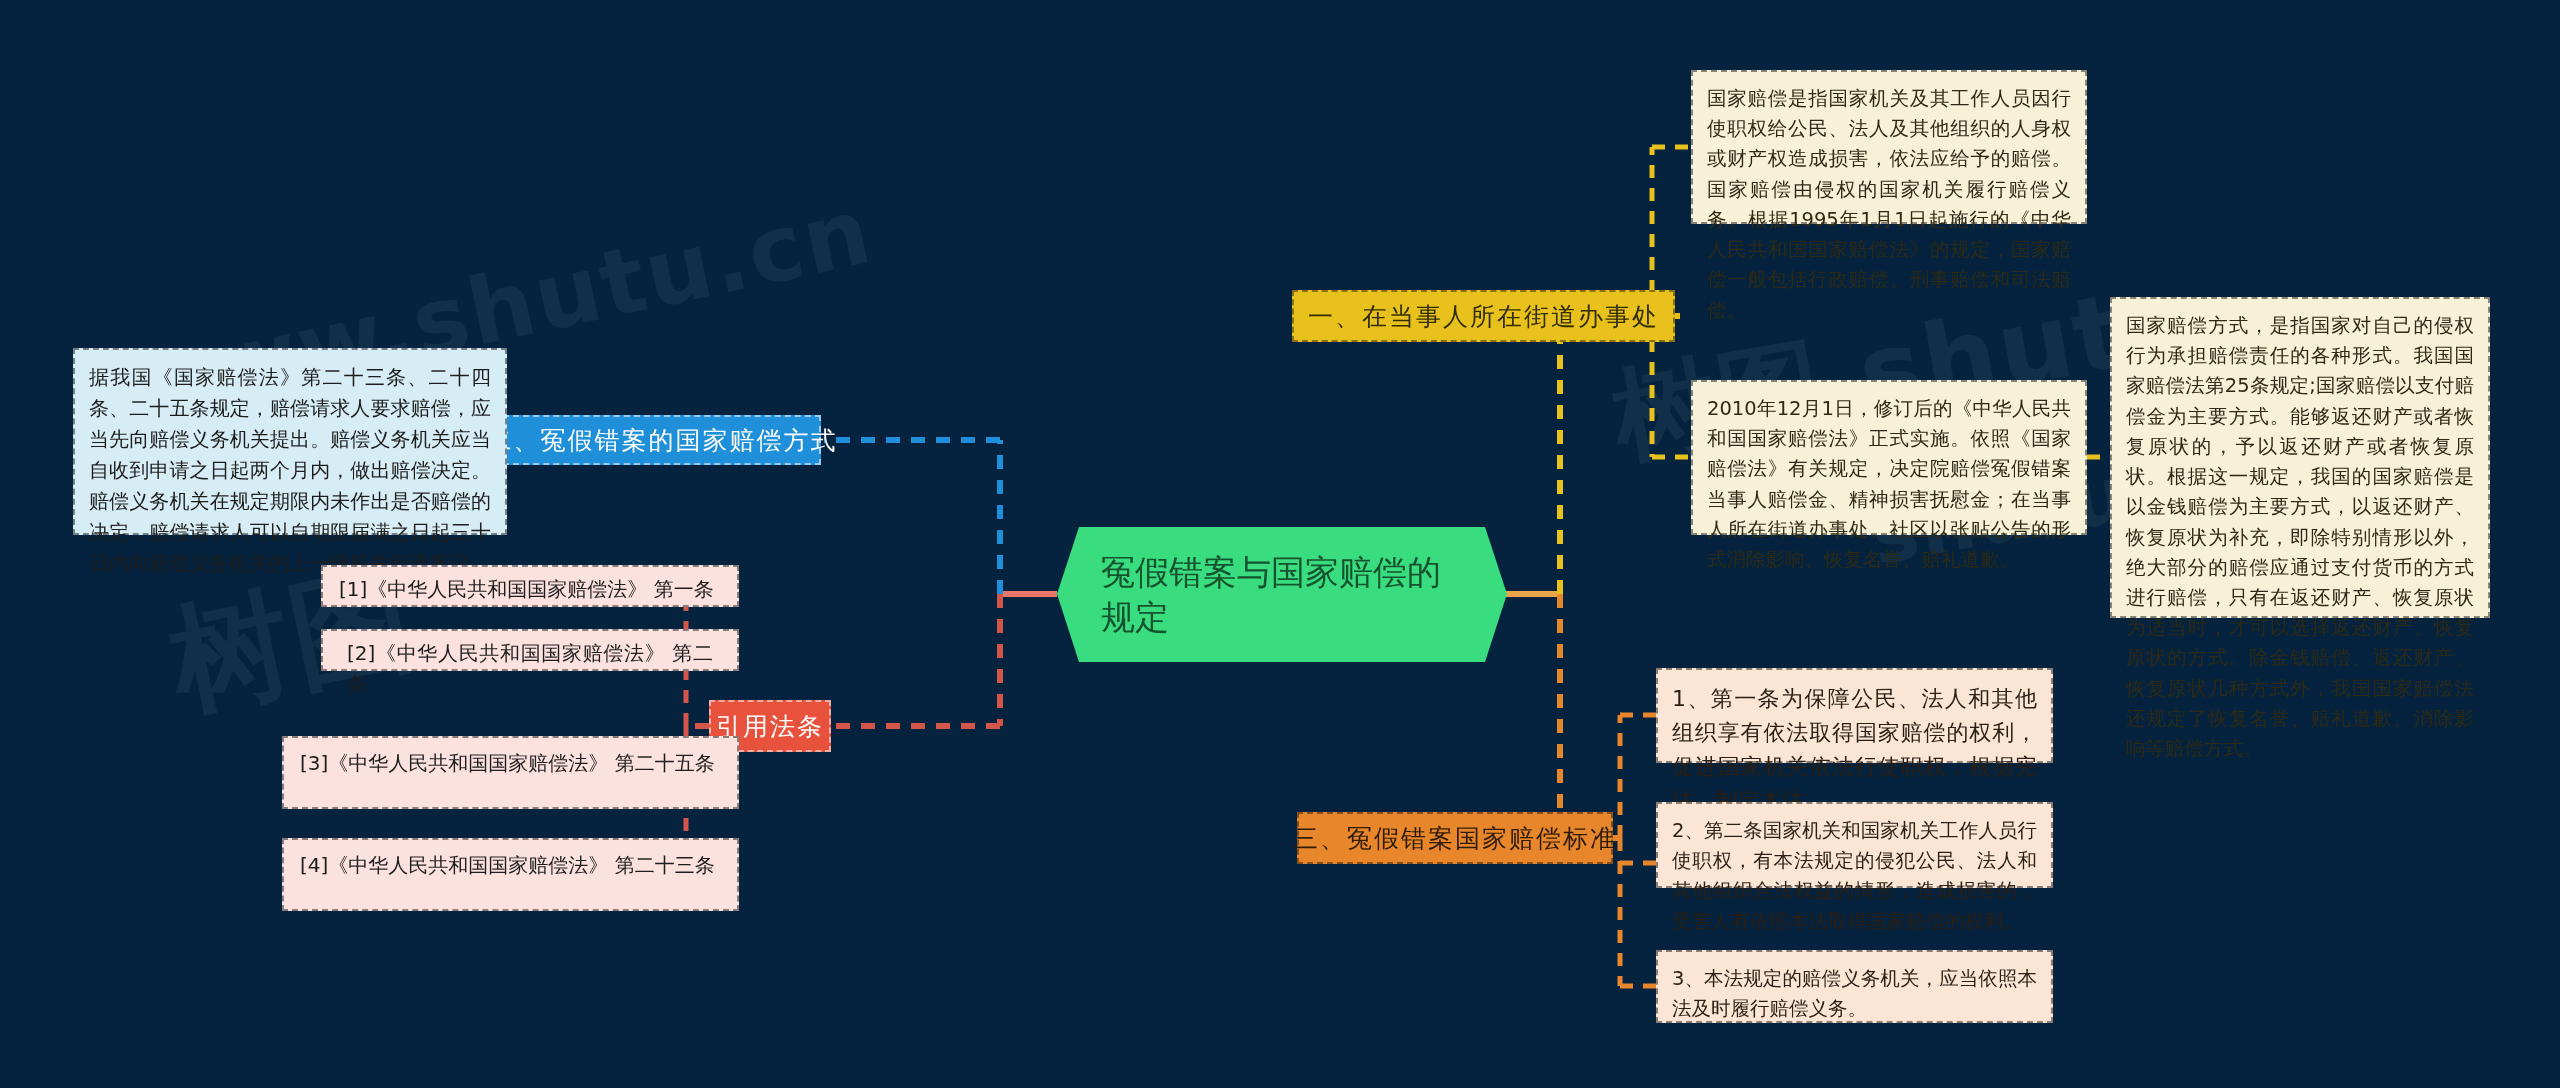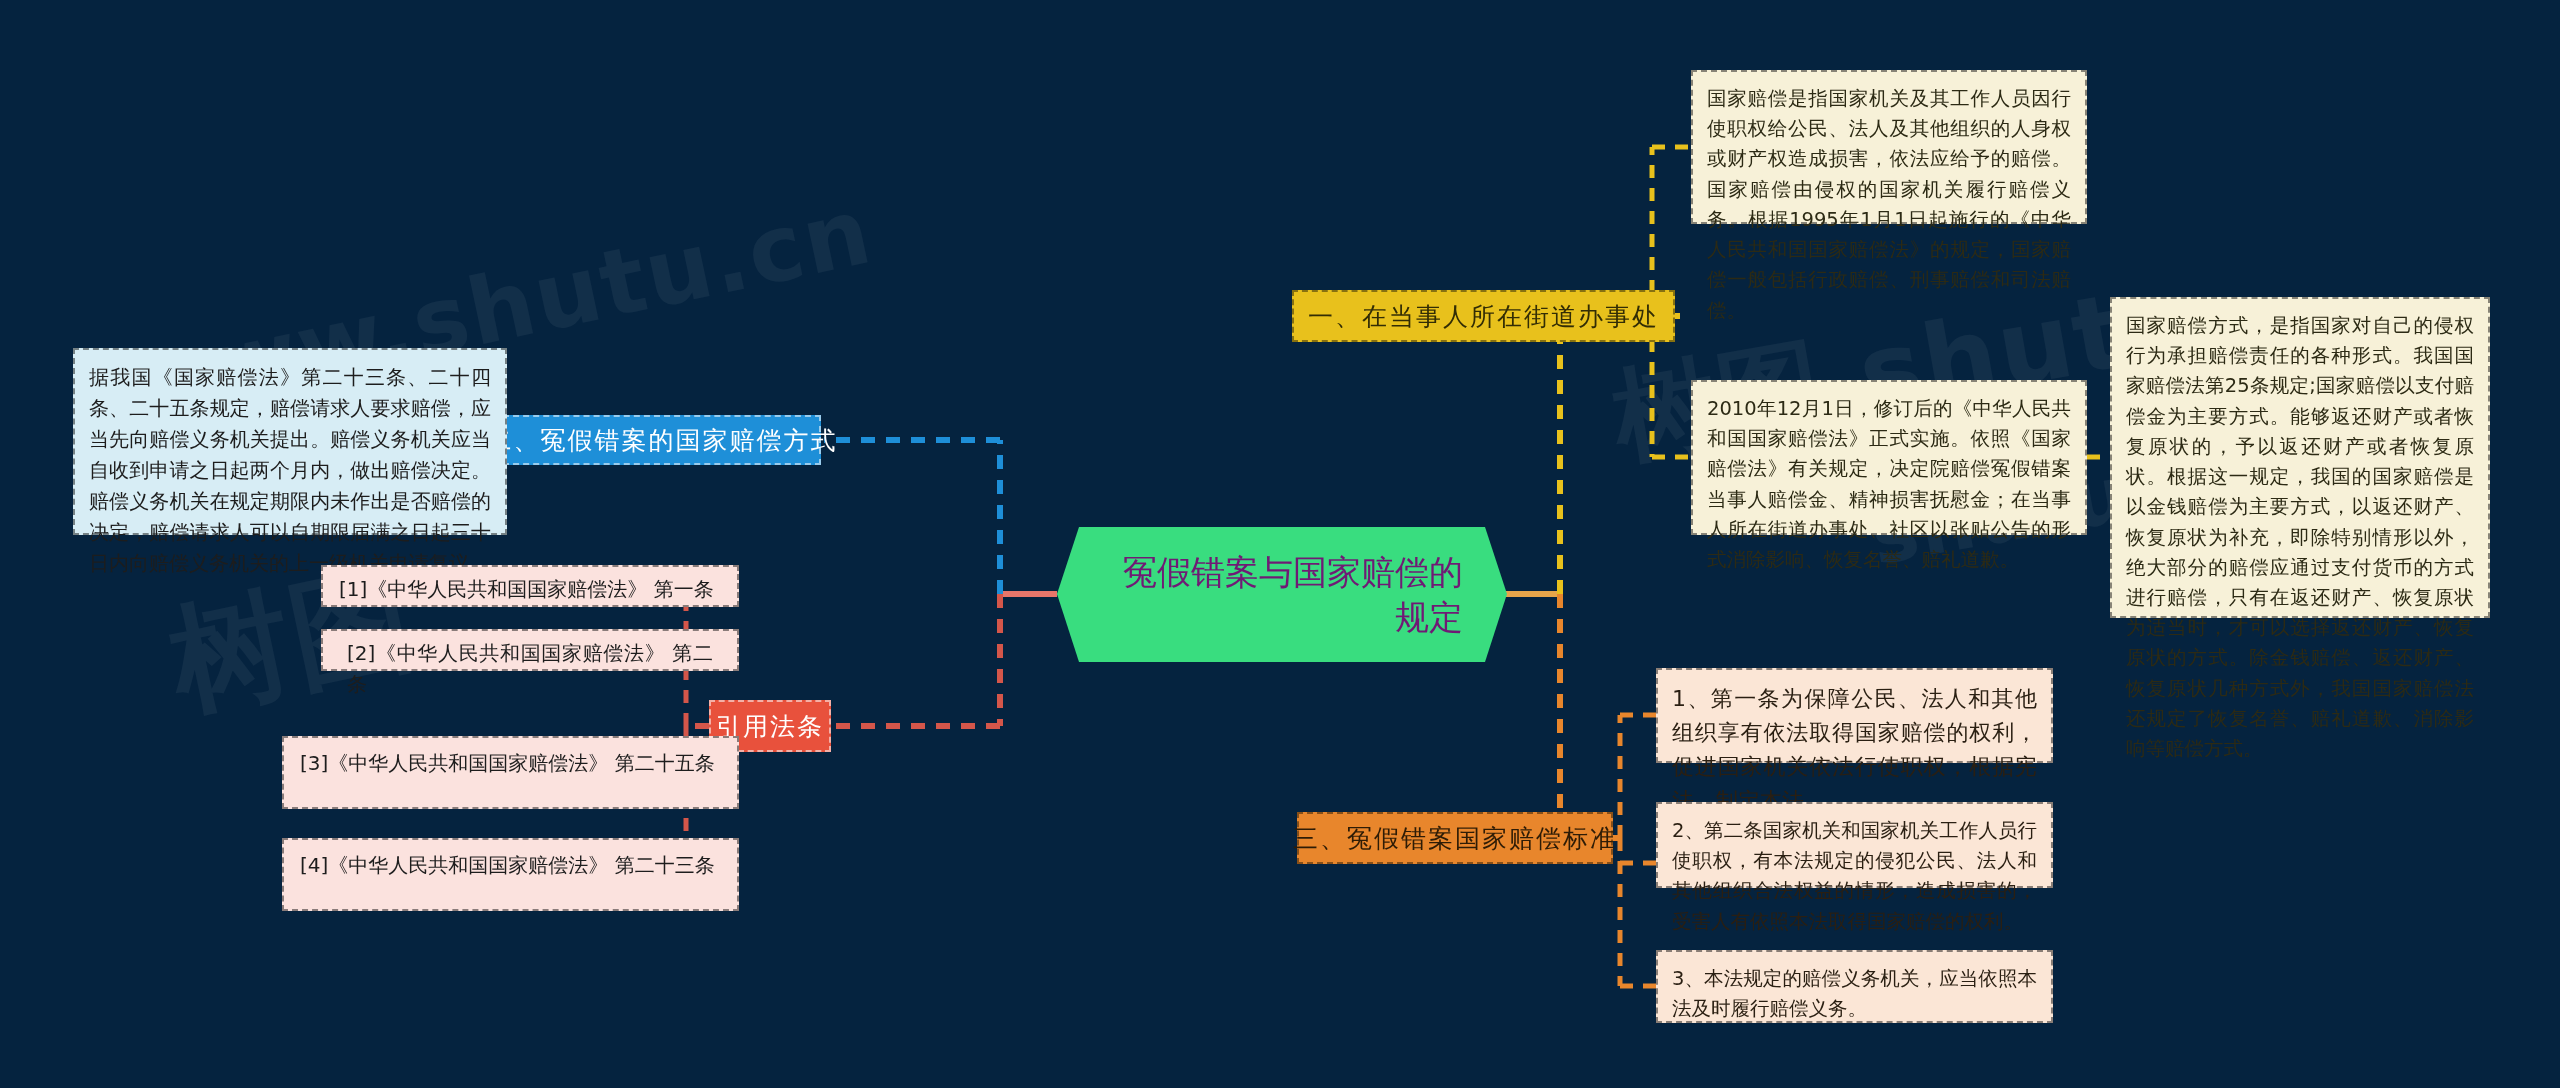"冤假错案与国家赔偿的规定" .central { color: #701a75 -> #14532d; text-align: right -> left }
